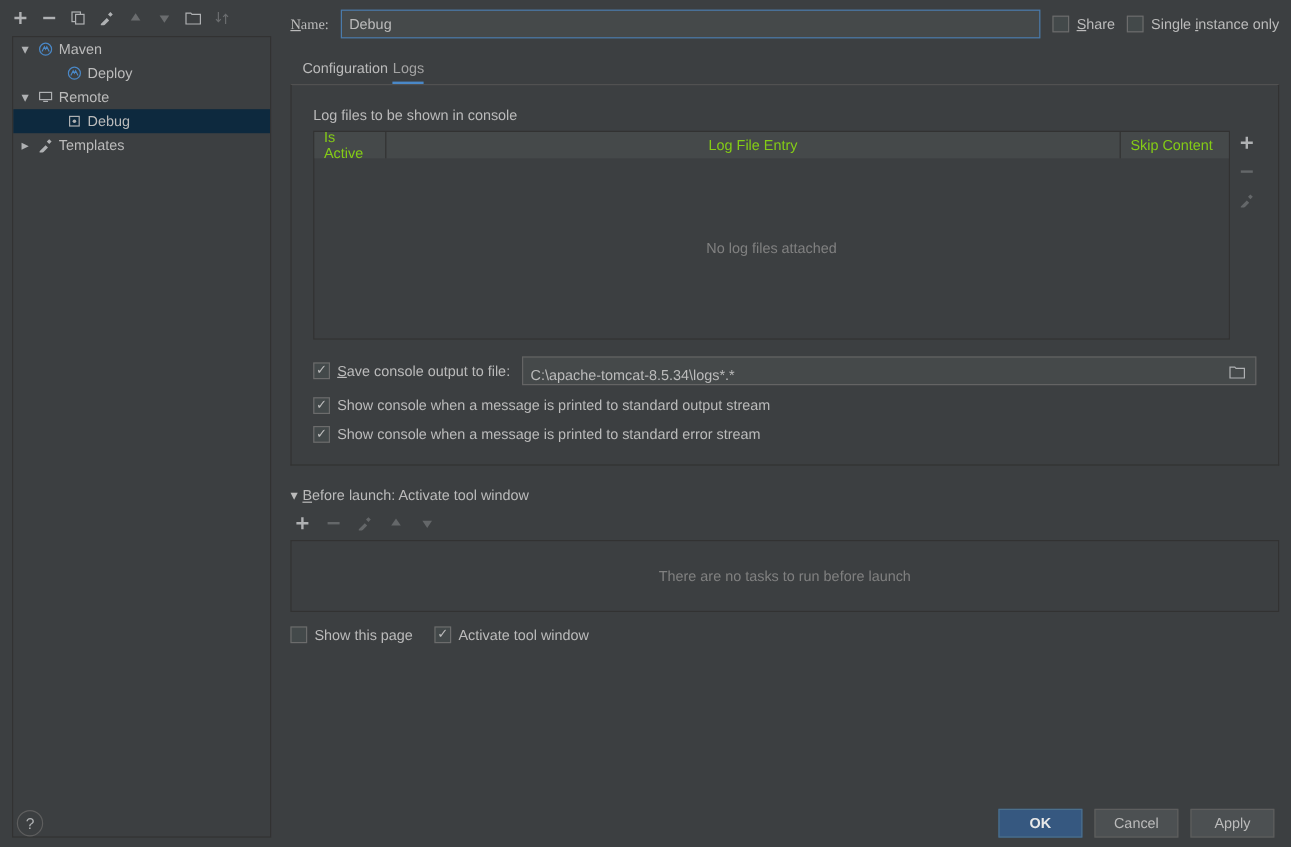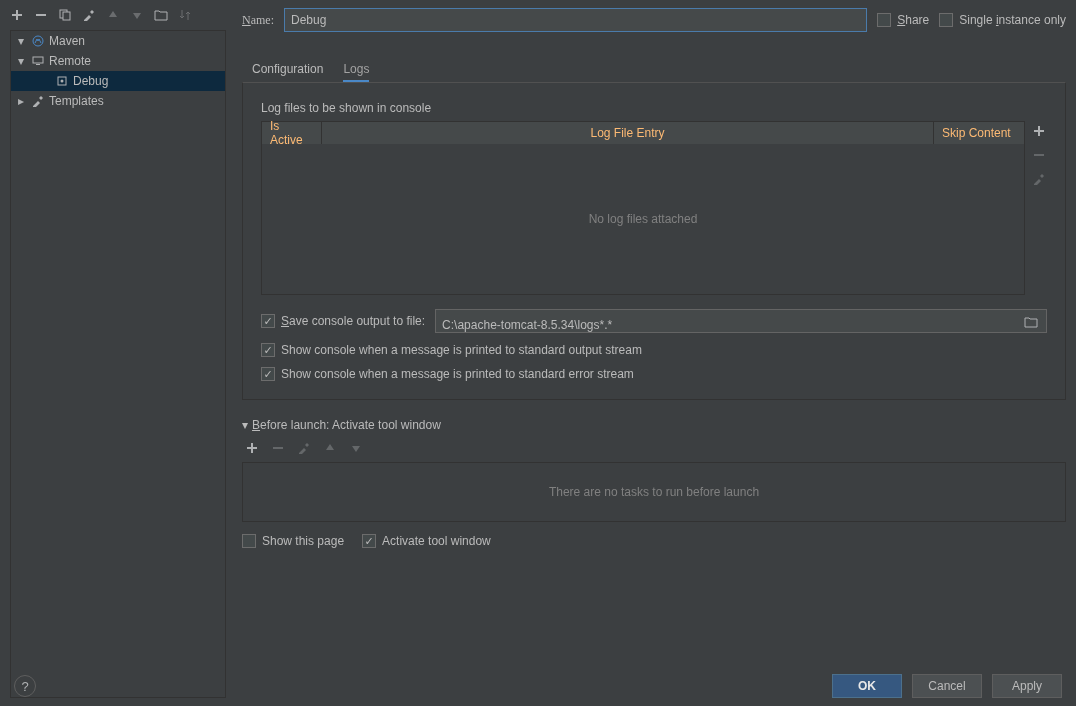"Deploy" div.tree-row { html: none -> <div> <span> <svg> <circle></circle> <path></path> </svg> </span> <span>Deploy</span> </div> }
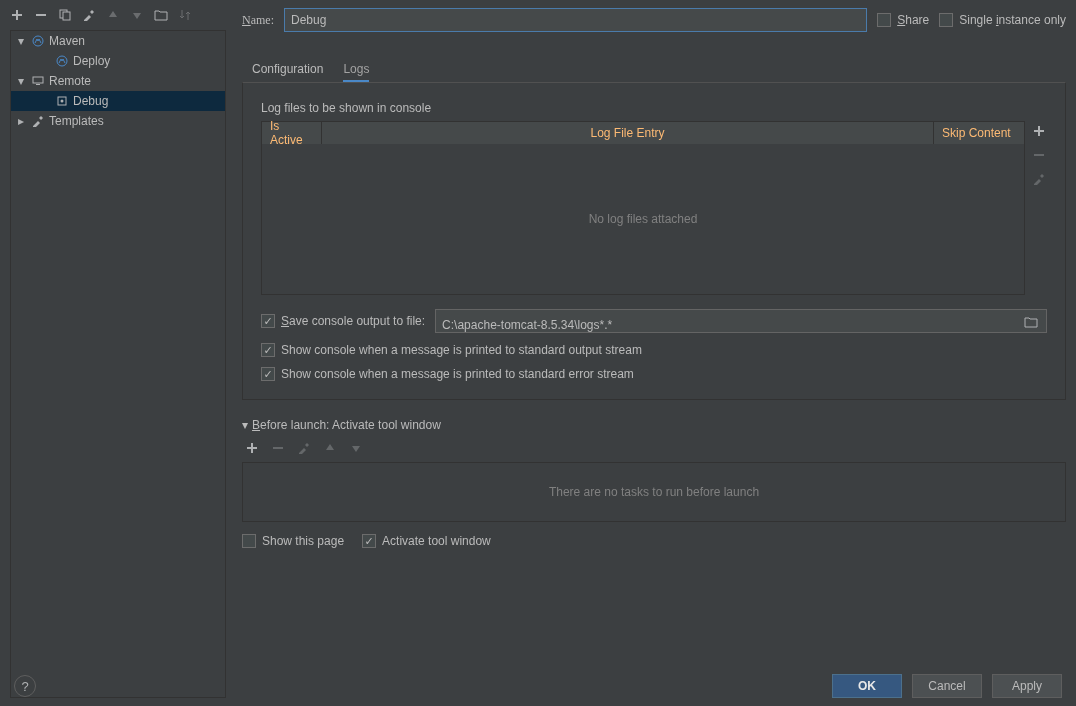"Configuration" .tabs { gap: 20px -> 4px; margin-top: 12px -> none }
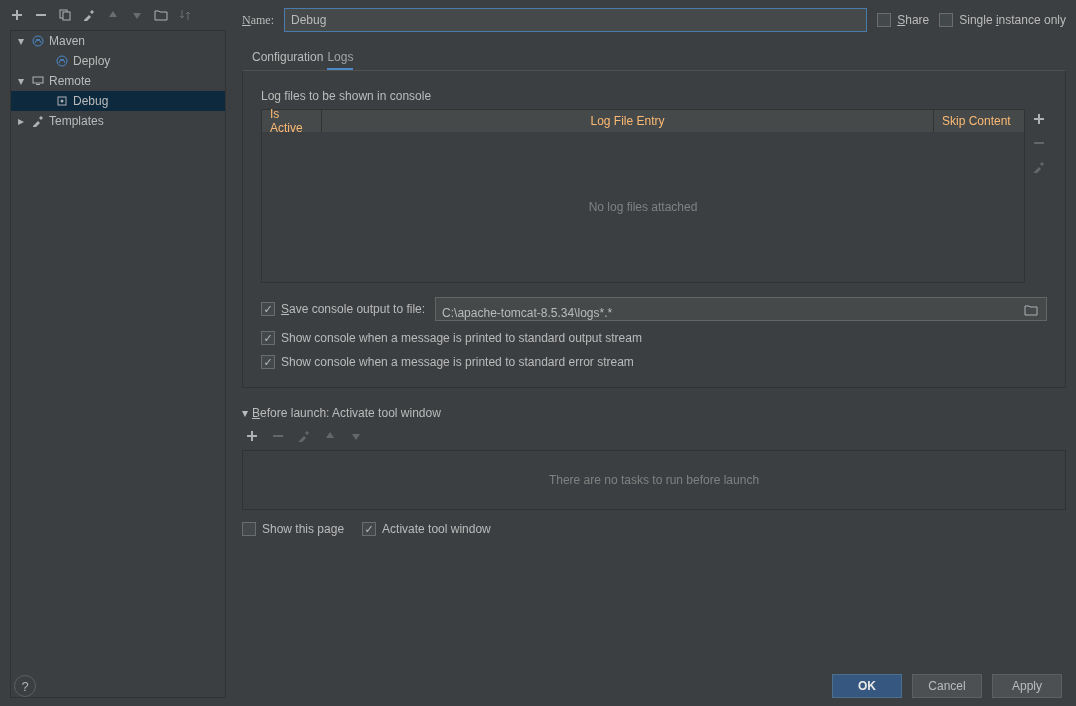"Is Active" .log-header .col { color: #fdba74 -> #84cc16 }
